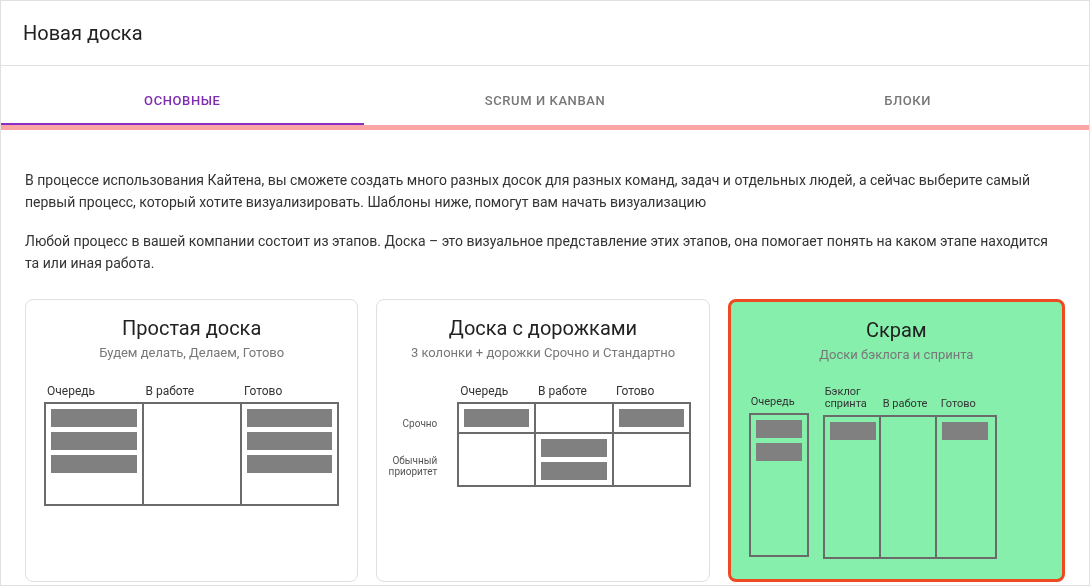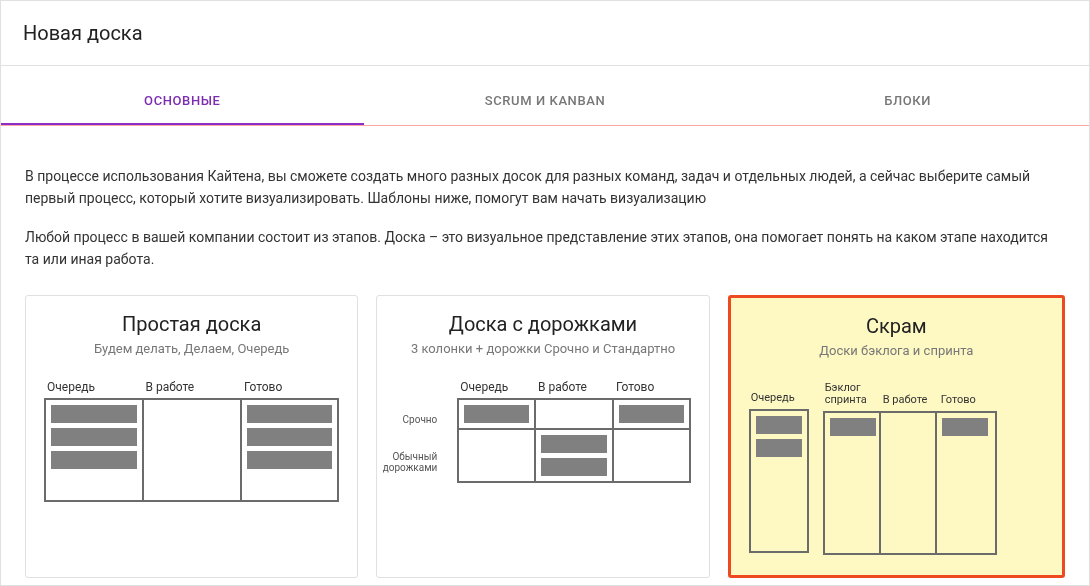"ОСНОВНЫЕ" .tabs { border-bottom: 1px solid #fca5a5 -> 5px solid #fca5a5 }
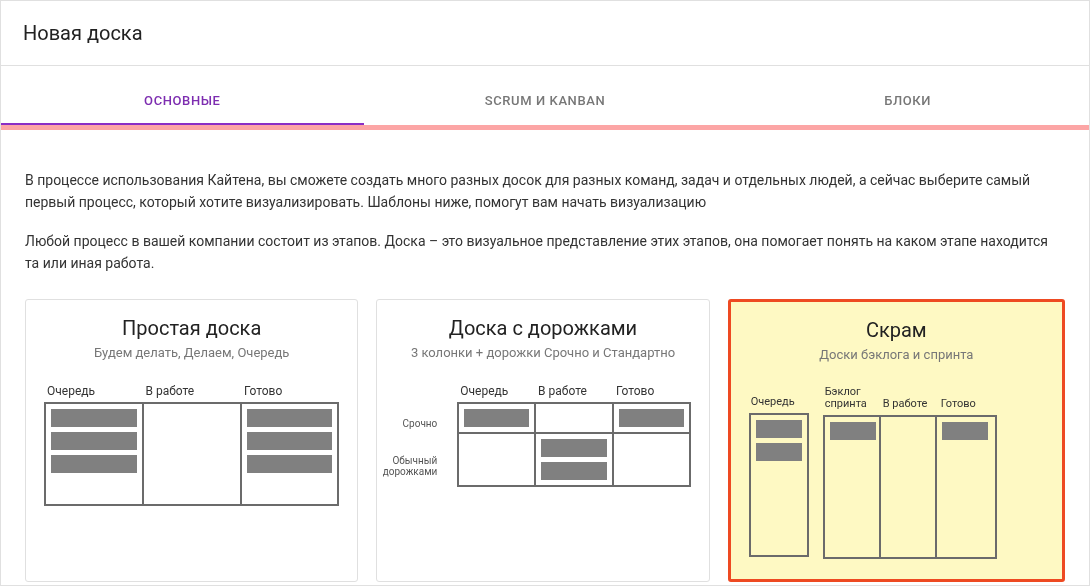"Простая доска" .template { border-radius: 3px -> 8px }
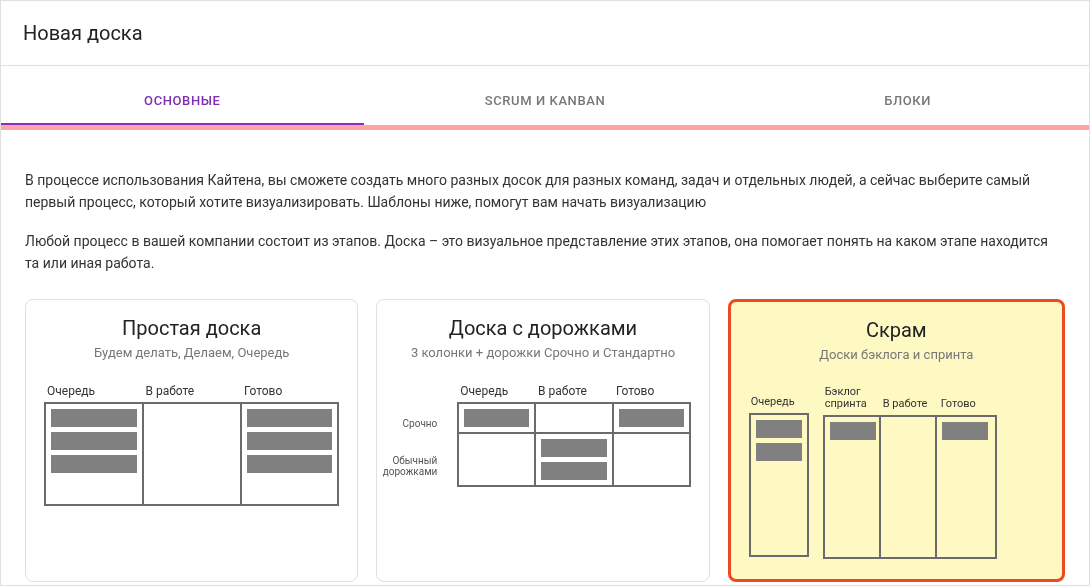"Скрам" .template.selected { background: #fef9c3 -> #86efac }
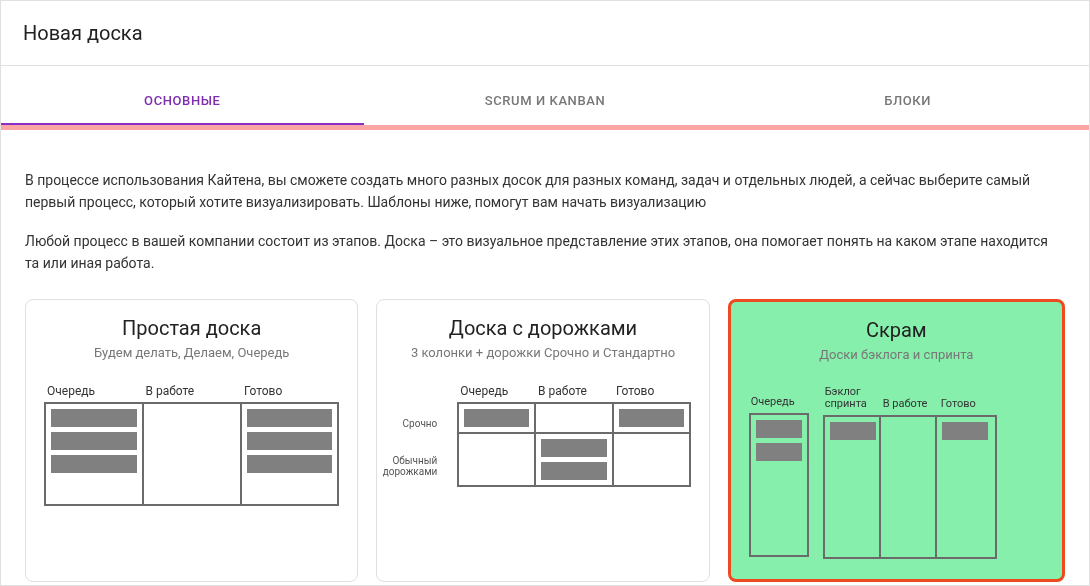"Будем делать, Делаем, Очередь" div.template-sub { text: Очередь -> Готово }
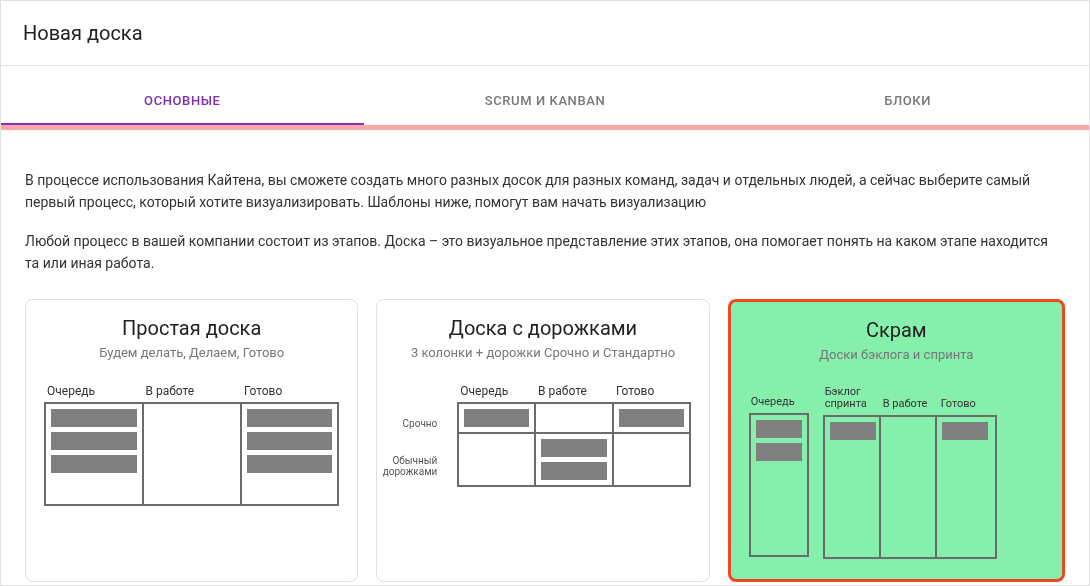"Обычный дорожками" div.lane-name { text: дорожками -> приоритет }
